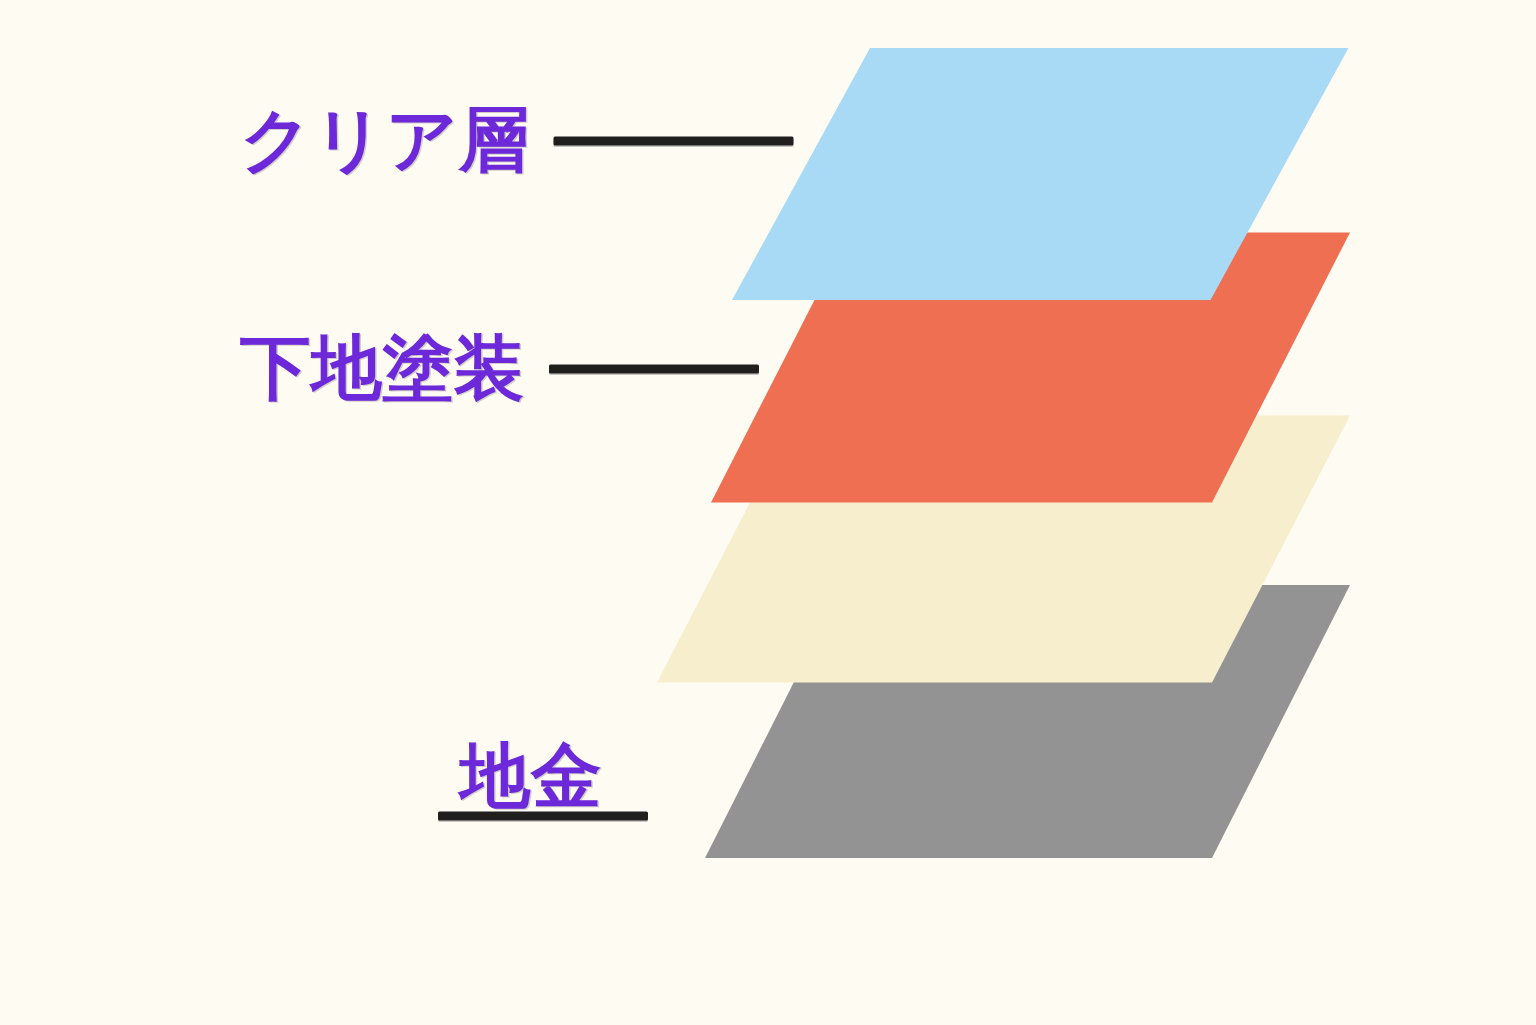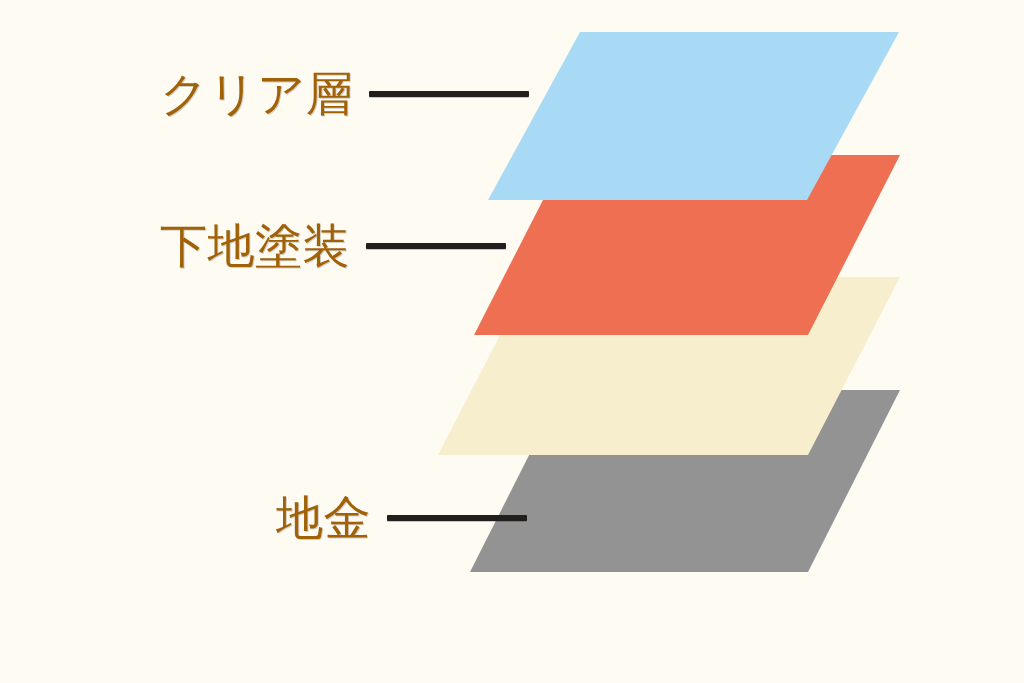"クリア層" .label-text { color: #a16207 -> #6d28d9; font-weight: 400 -> 700 }
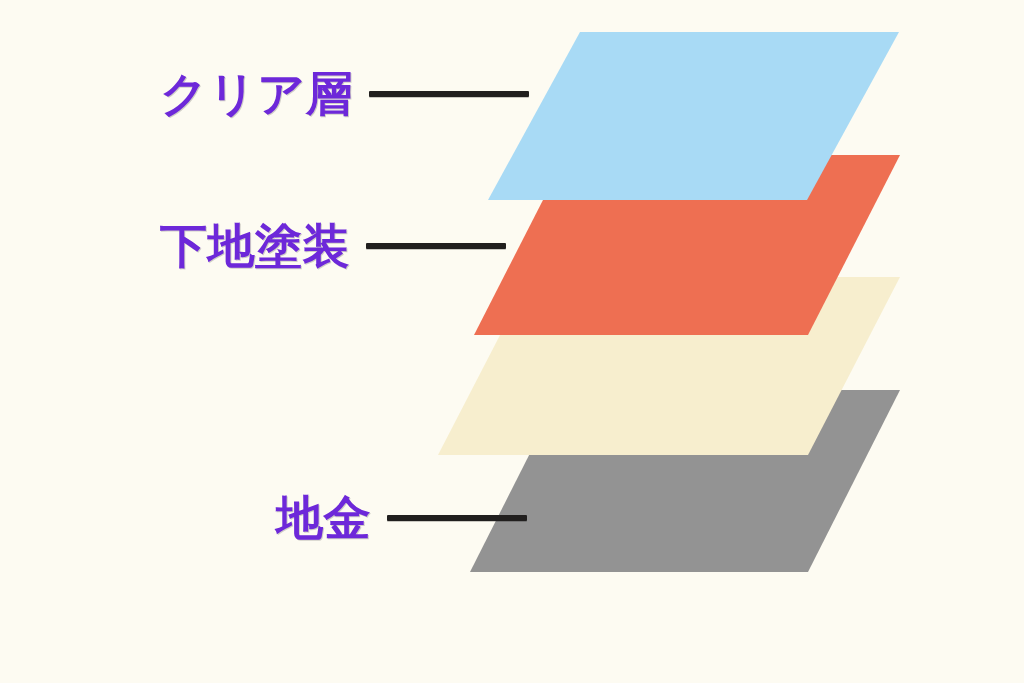"地金" #label-base { flex-direction: none -> column }
